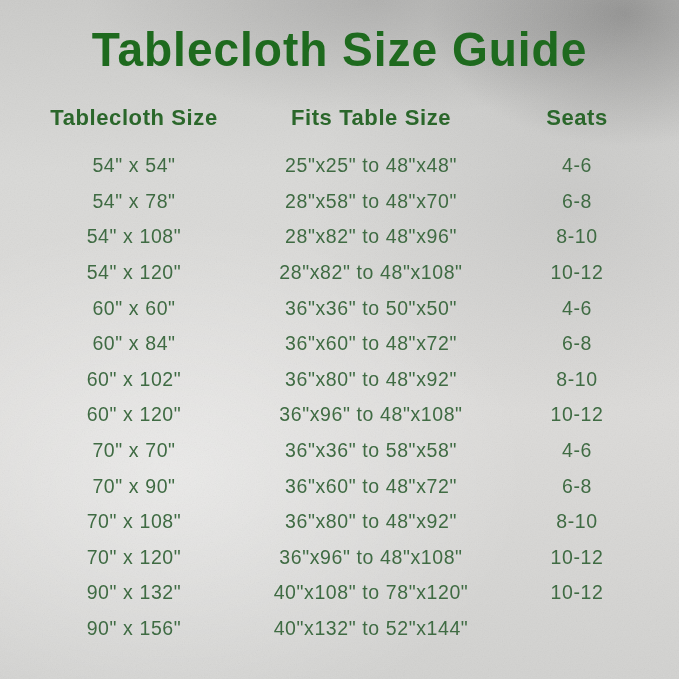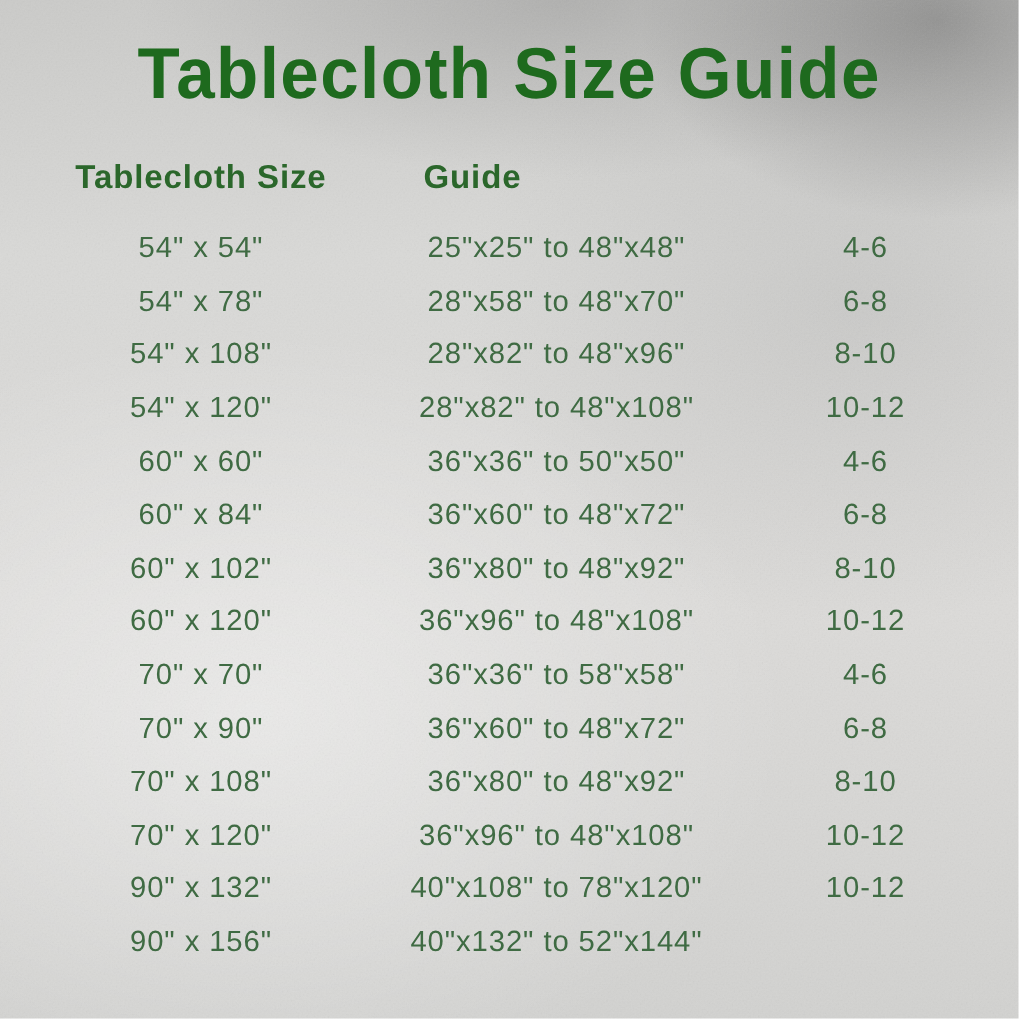"Fits Table Size" span.hcell { html: none -> <span>Fits Table Size</span> }
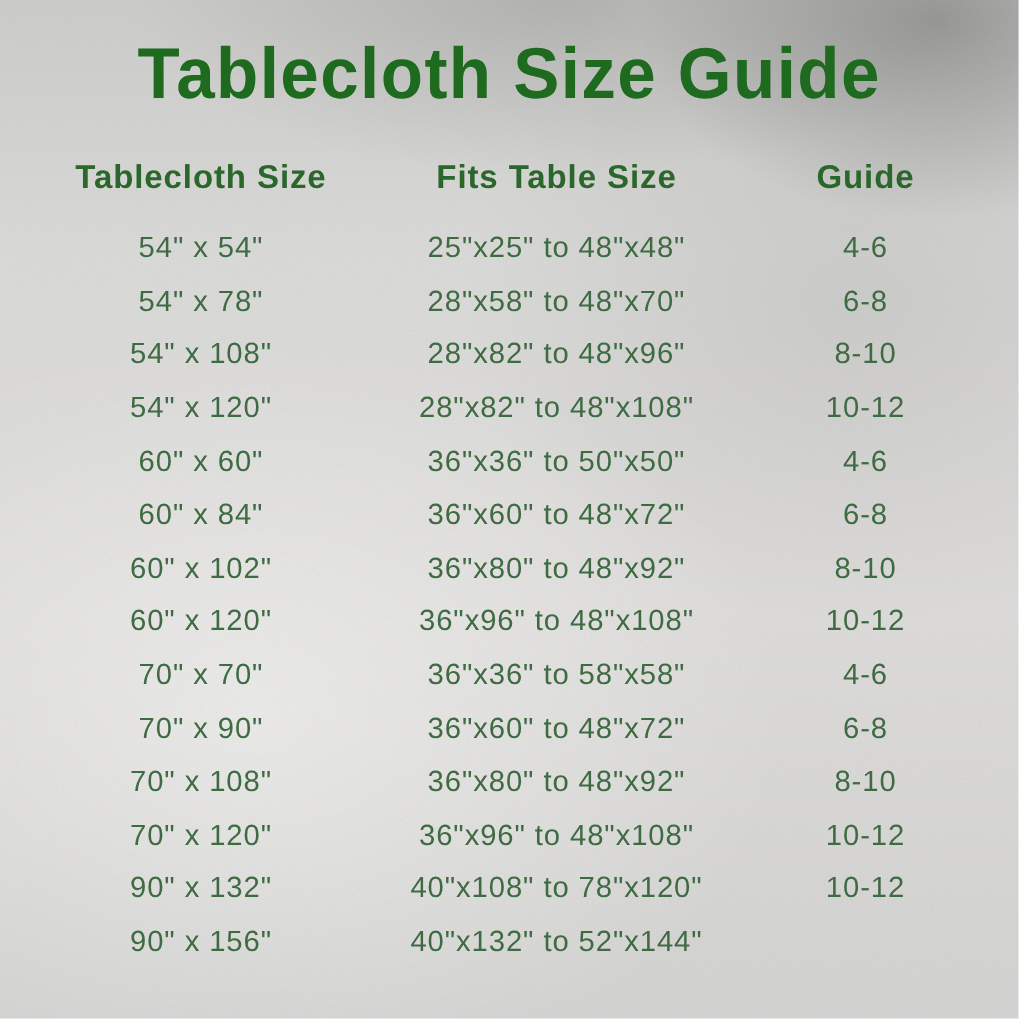"Guide" span.hcell { text: Guide -> Seats }
